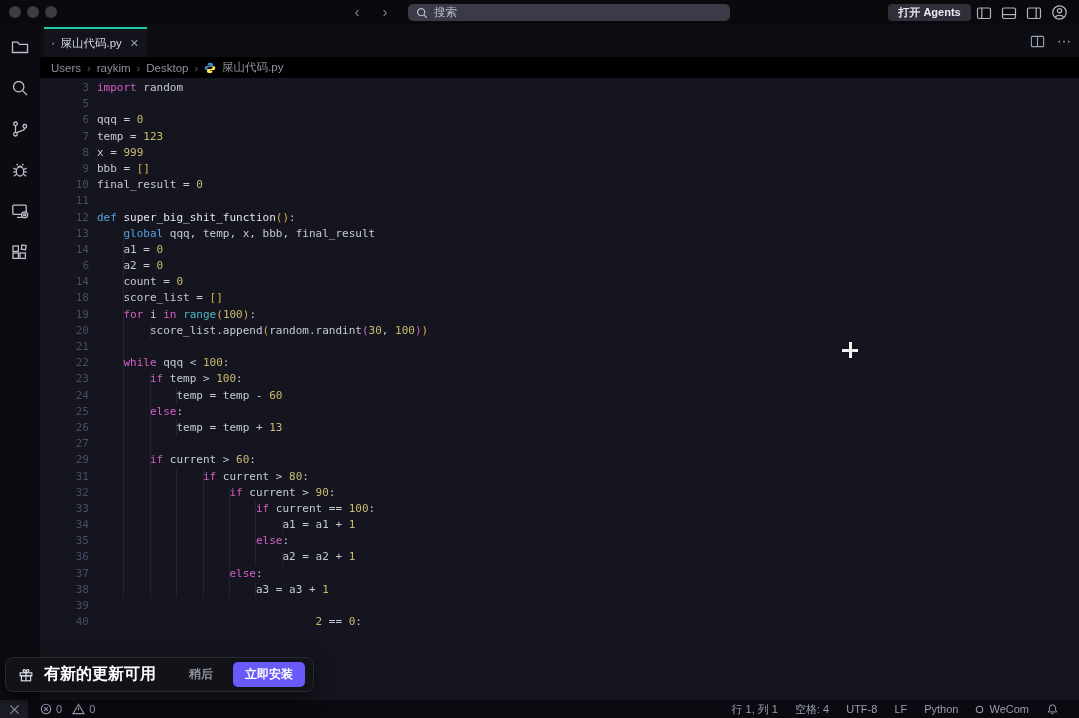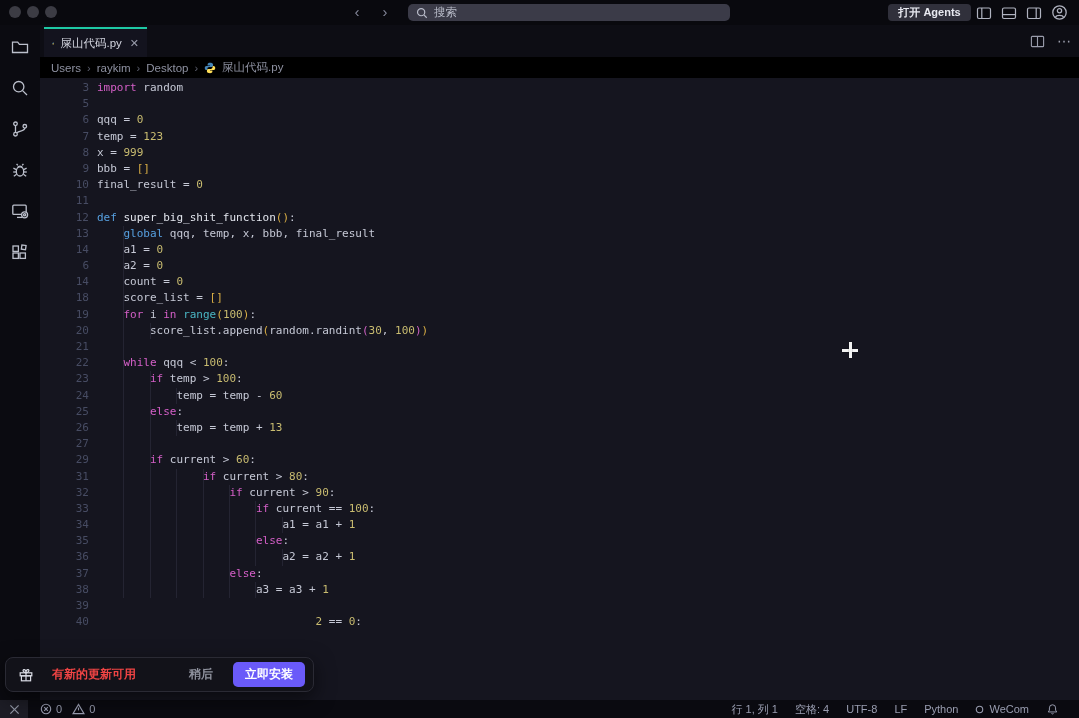"有新的更新可用" #toast .msg { color: #ef4444 -> #ffffff; font-size: 12px -> 16px; margin-left: 8px -> none }
